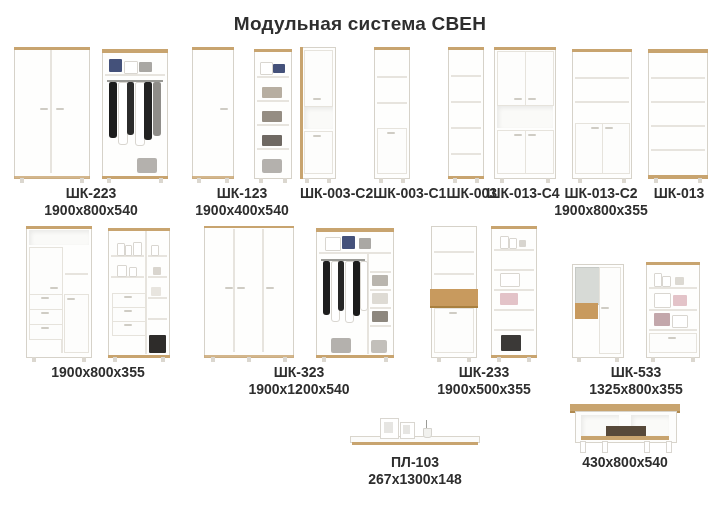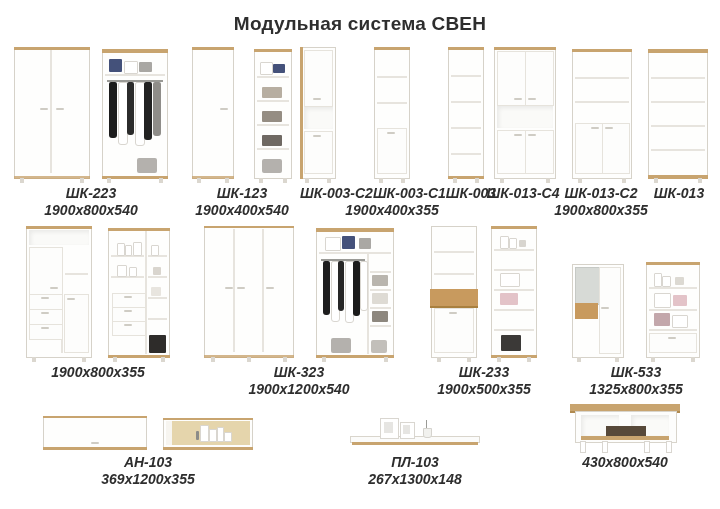"ШК-223" .group { font-style: italic -> none }
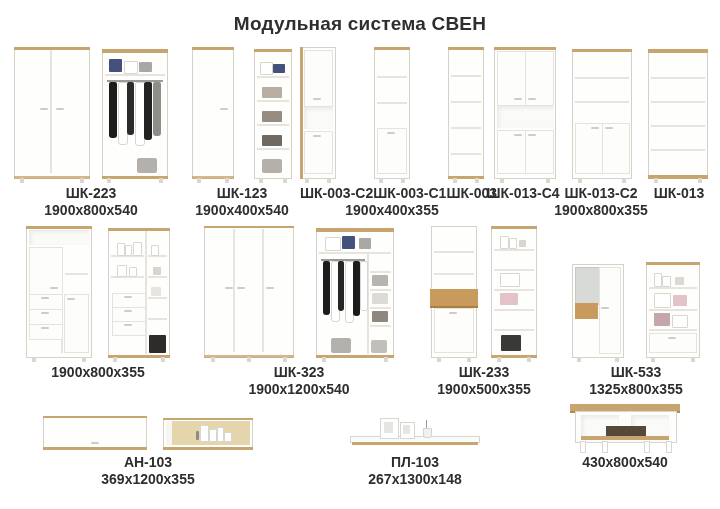"1900x400x355" div.dims { html: <div>1900x400x355</div> -> none }
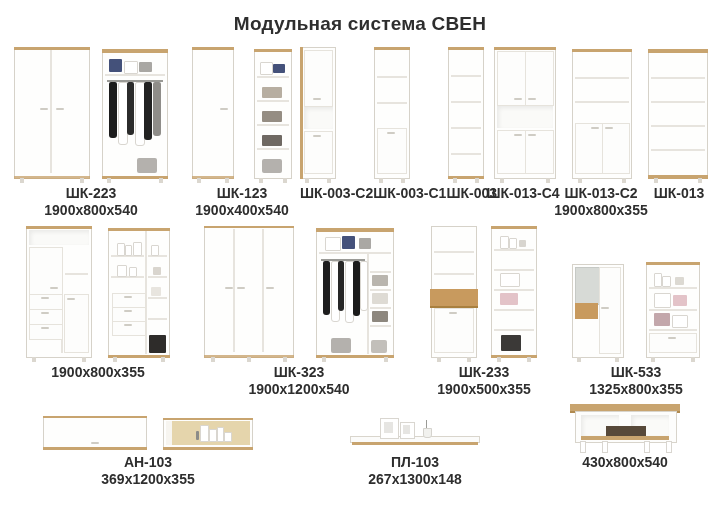"АН-103" div.group { html: <div> <div> <div> <div></div> <div></div> <div></div> </div> <div> <div></div> <div></div> <div></div> <div></div> <div></div> <div></div> <div></div> <div></div> <div></div> </div> </div> <div>АН-103</div> <div>369x1200x355</div> </div> -> none }
